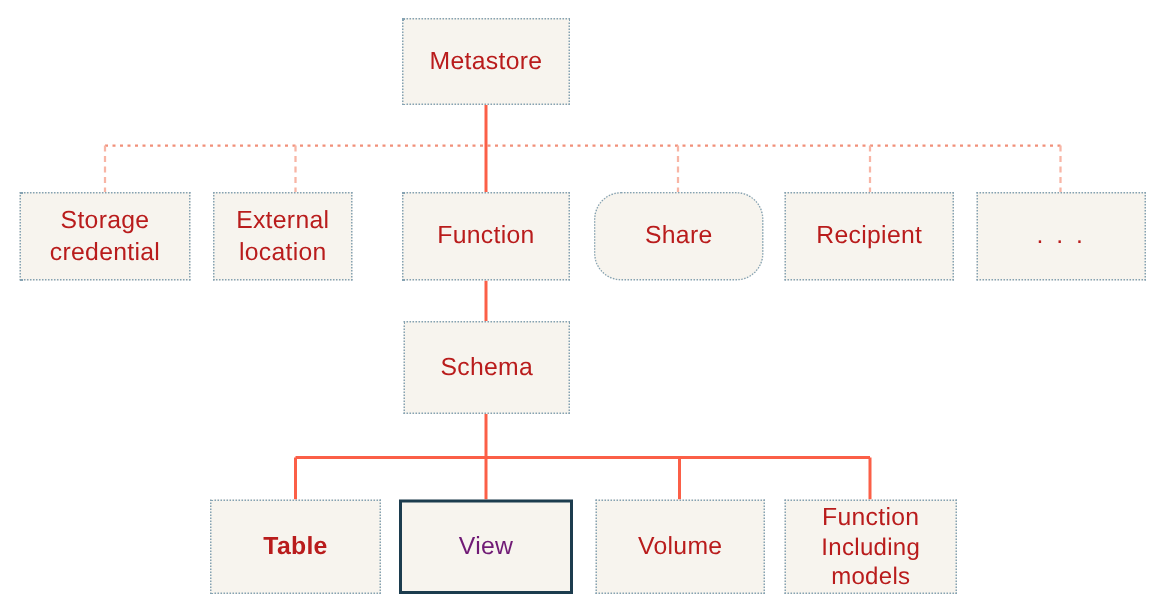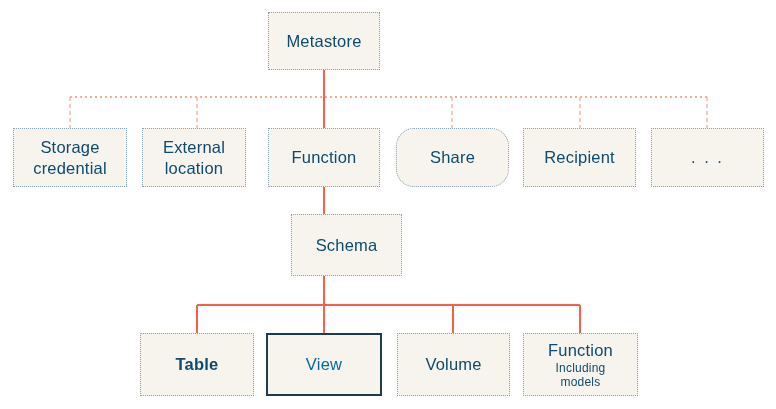"Metastore" .node { color: #0c4a6e -> #b91c1c }
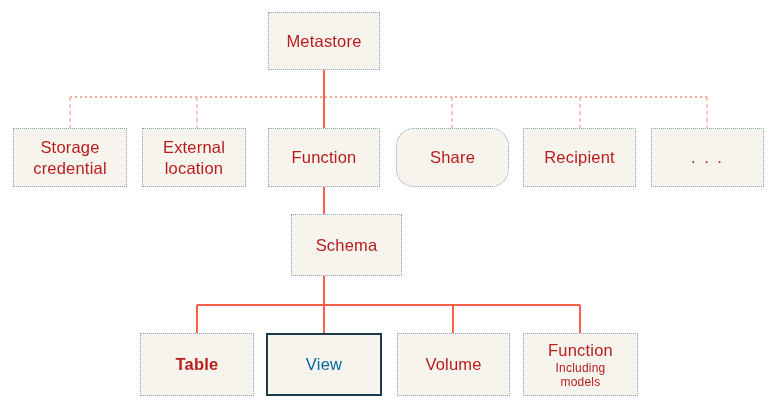"External location" #n-external { width: 104px -> 93px }
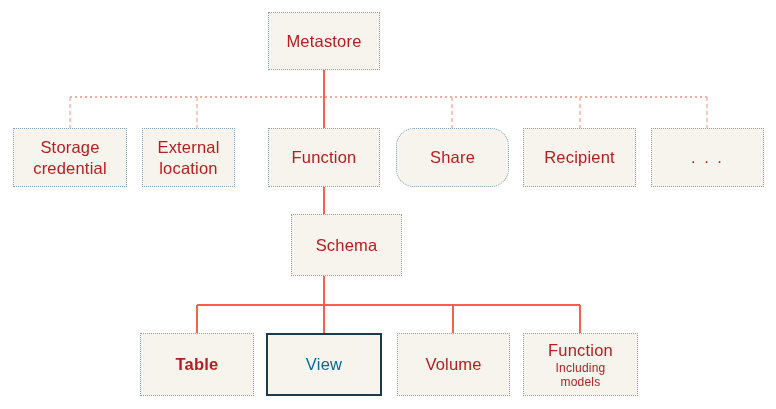"Schema" #n-schema { margin-left: 22px -> none }
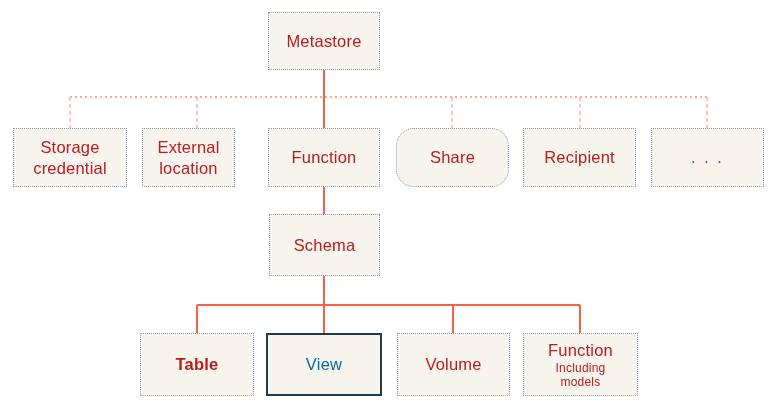"View" .node.highlight { color: #0369a1 -> #701a75 }
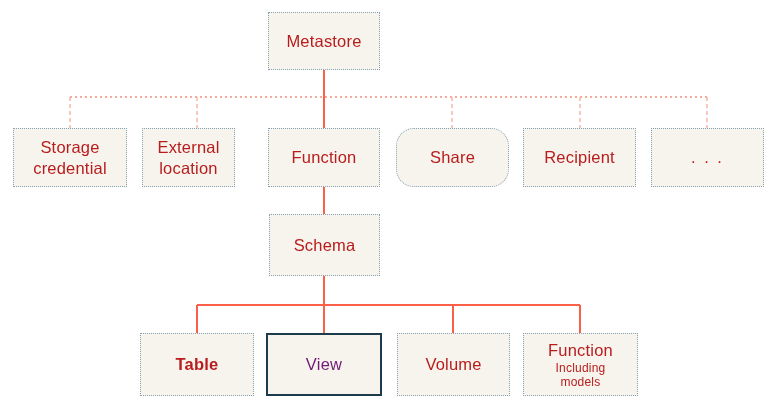"Including models" .sublabel { font-size: 12px -> 16px }
